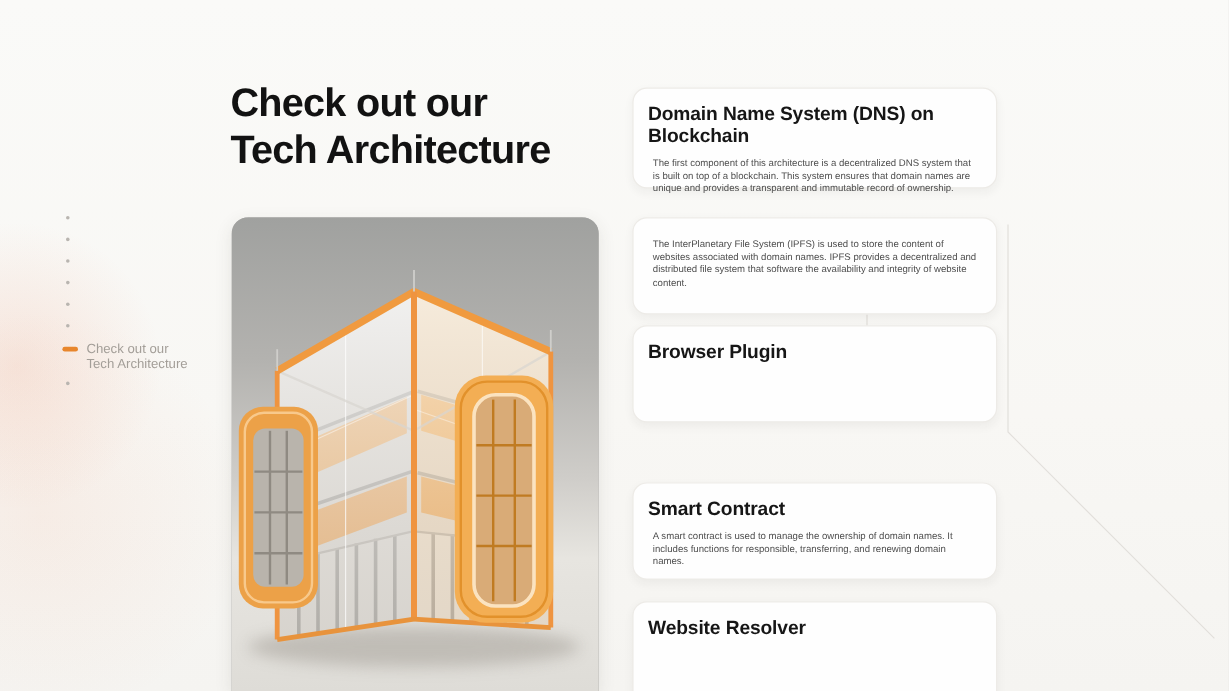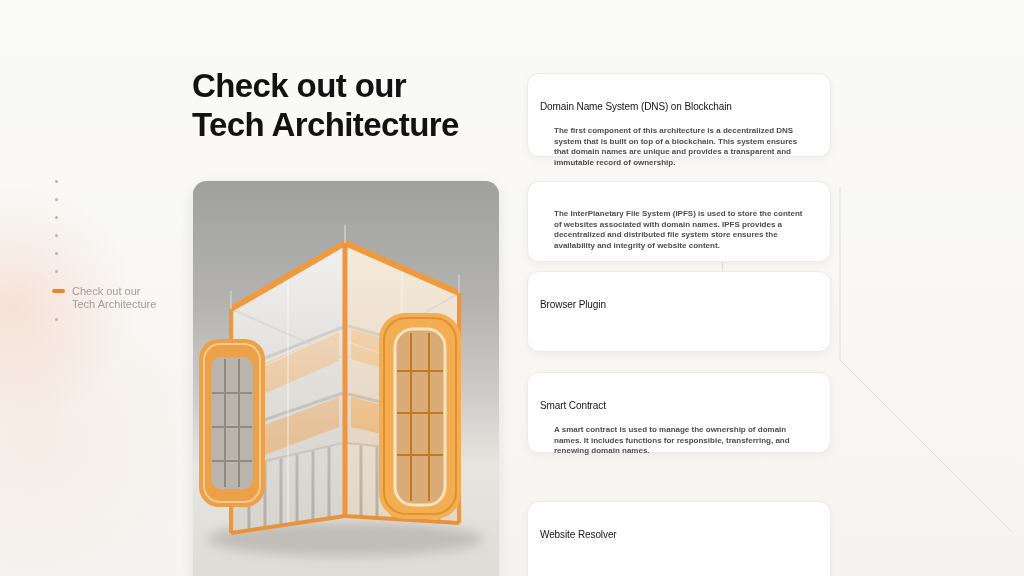"Domain Name System (DNS) on" .card-title { font-size: 10px -> 16px; font-weight: 400 -> 700; margin: 14px 0 8px 0 -> 0 0 8px 0 }
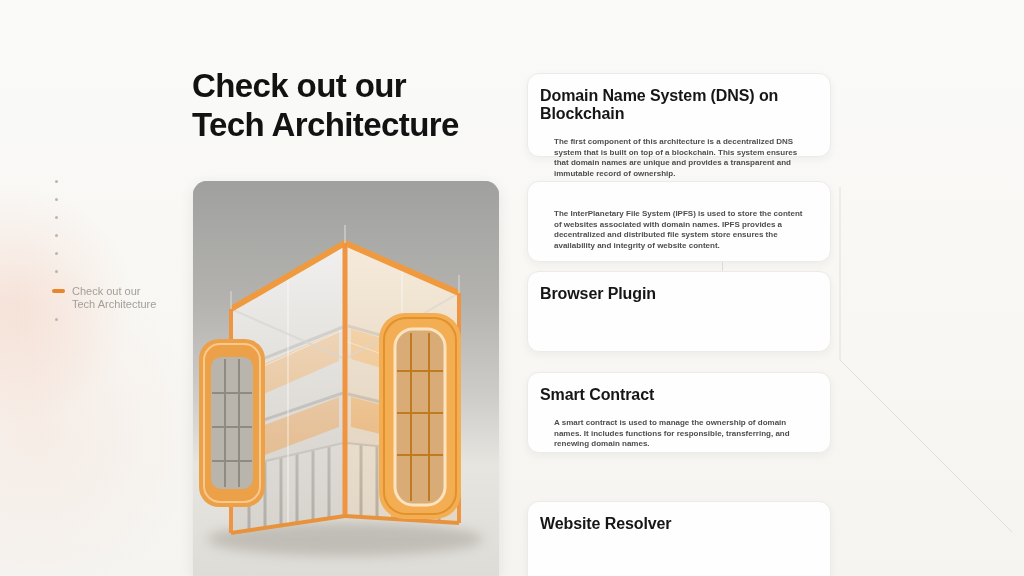"The first component of this" .card-body { font-weight: bold -> none; margin: 14px -> 4px }
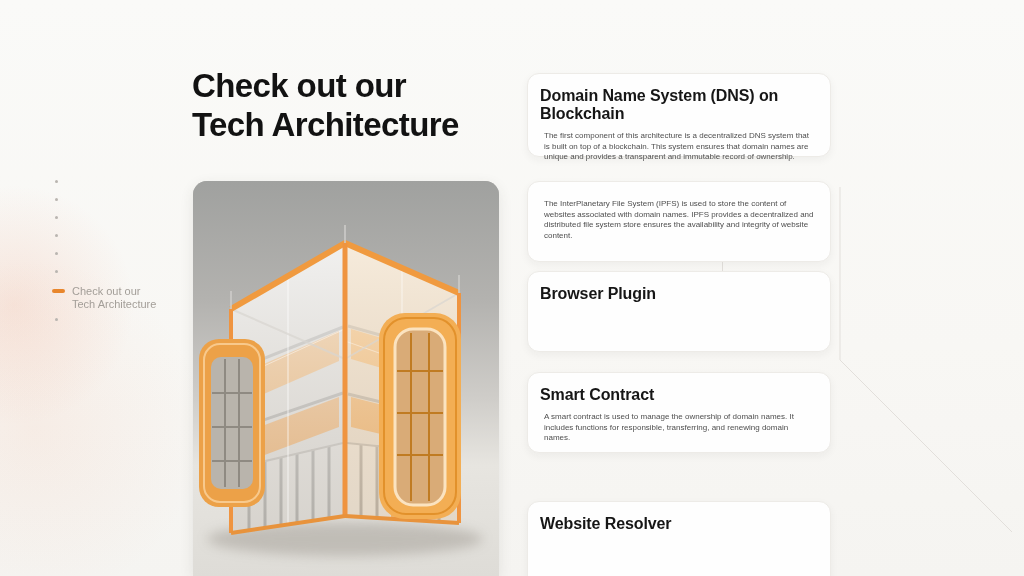"The InterPlanetary File System (IPFS)" p.card-body { text: store ensures -> that software }
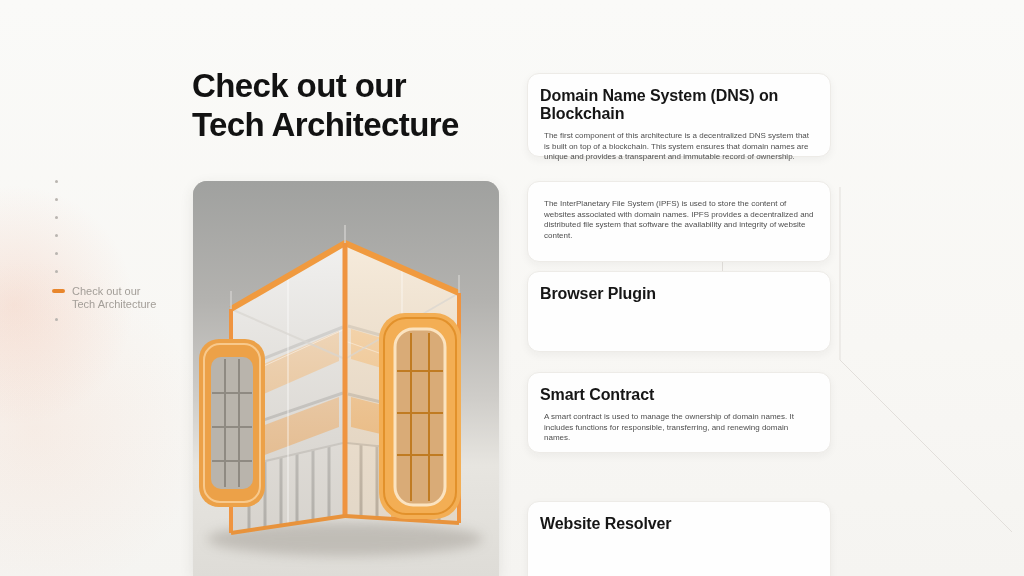"Smart Contract" .card4 { top: 372px -> 402px }
